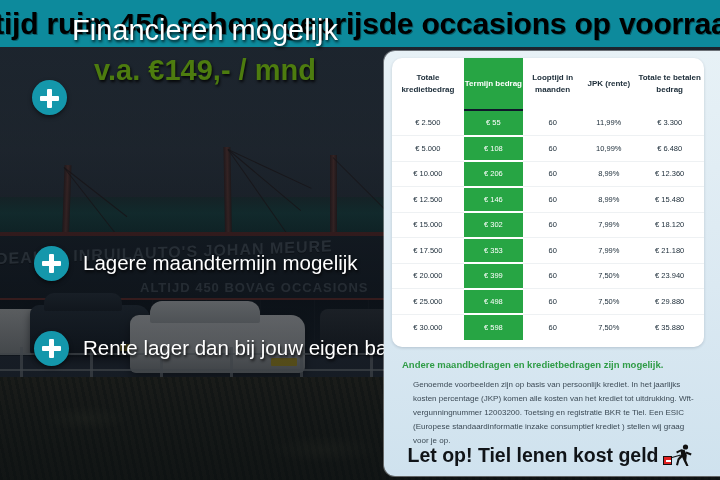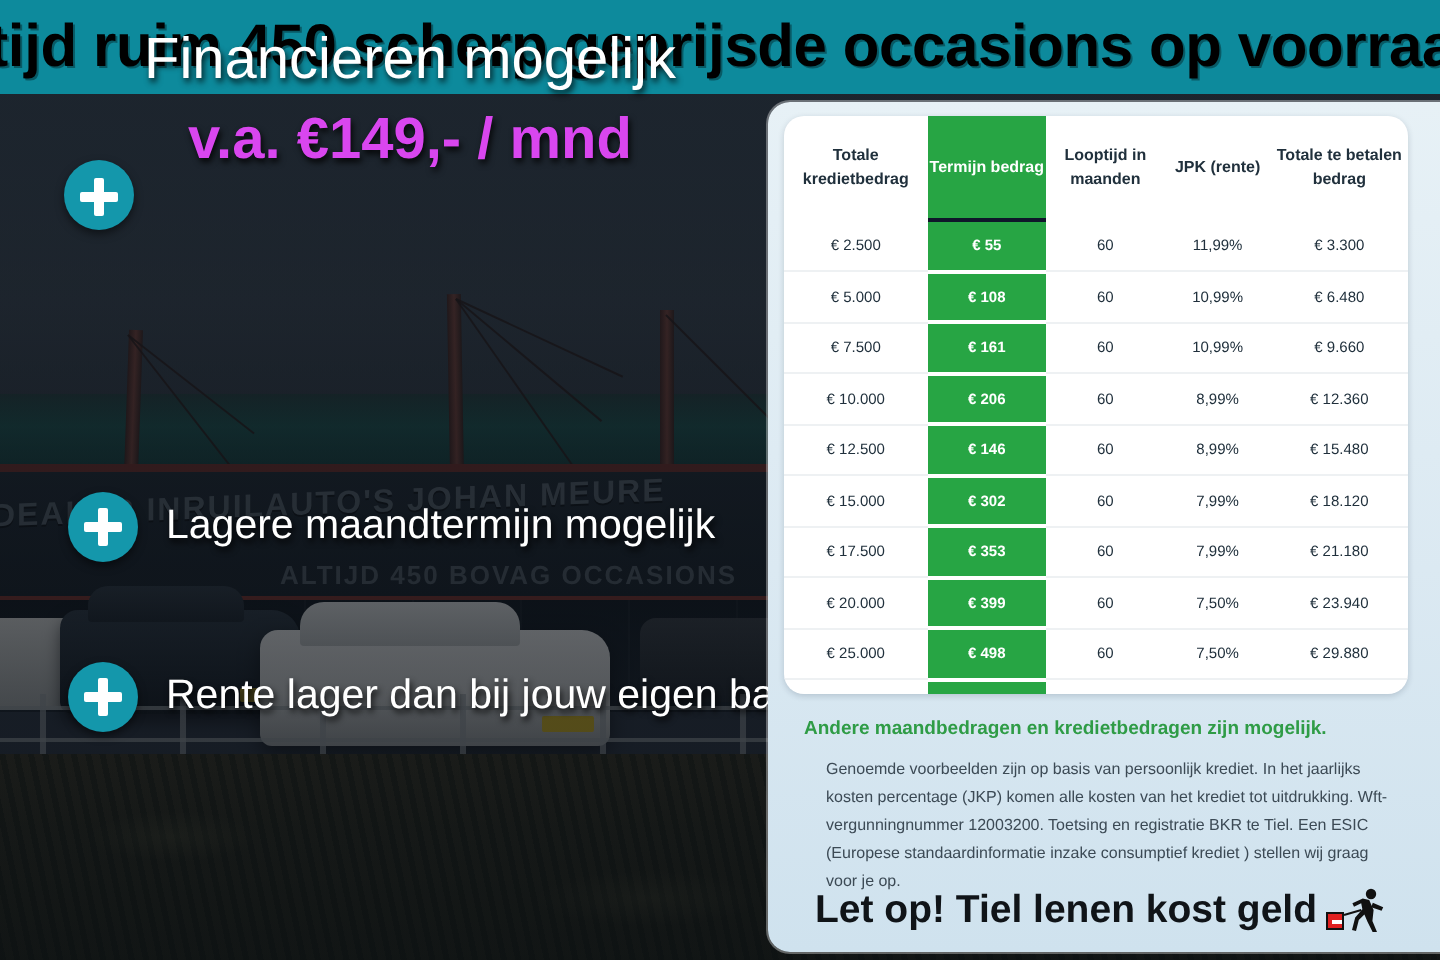"v.a. €149,- / mnd" .headline2 { color: #d946ef -> #4d7c0f }
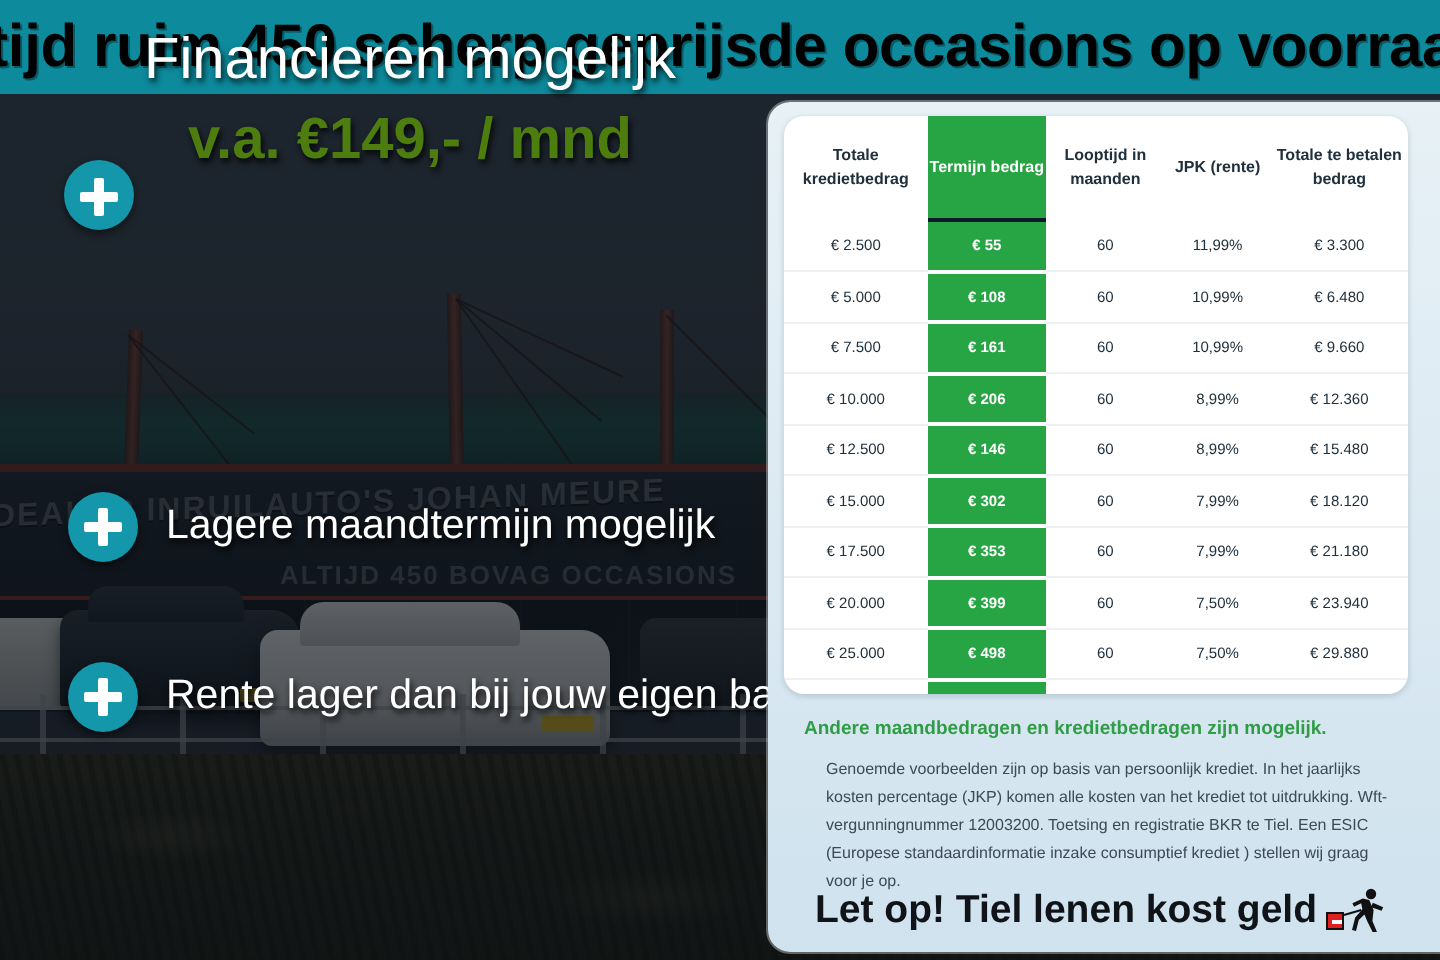"€ 55" .gcol { font-weight: bold -> normal }
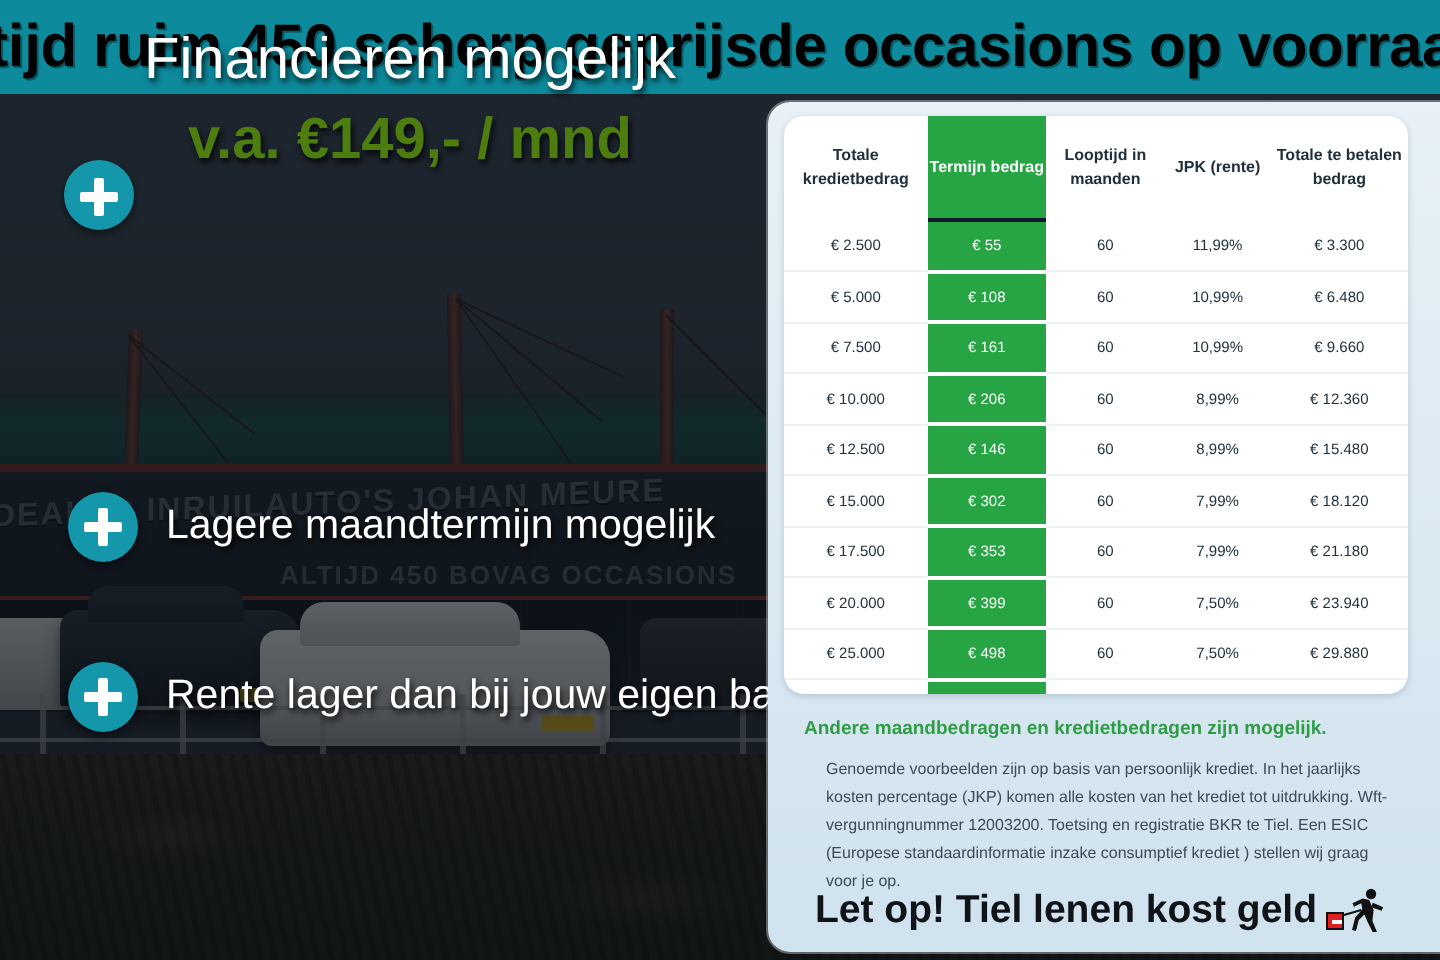"€ 7.500" tr { html: <tr> <td>€ 7.500</td> <td>€ 161</td> <td>60</td> <td>10,99%</td> <td>€ 9.660</td> </tr> -> none }
